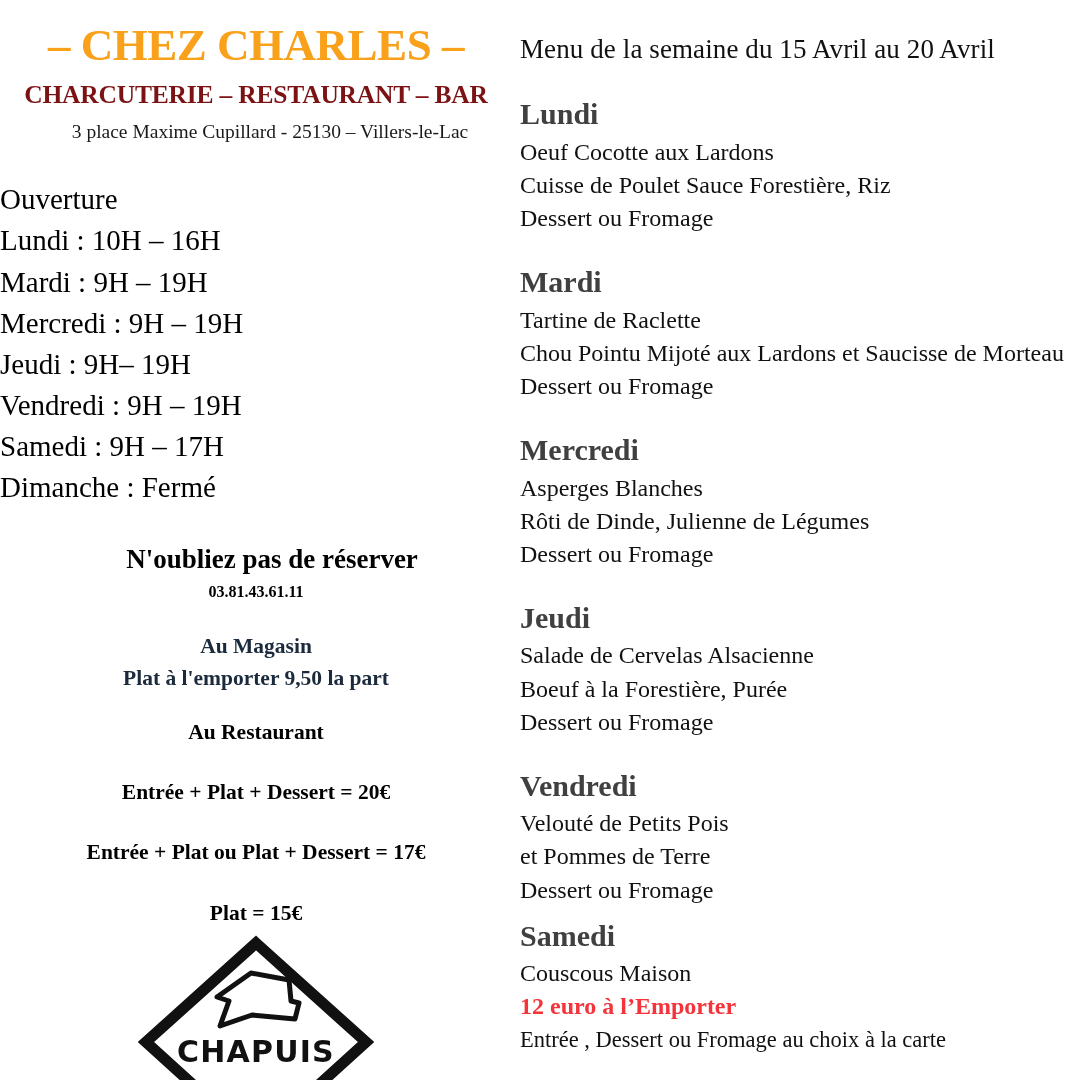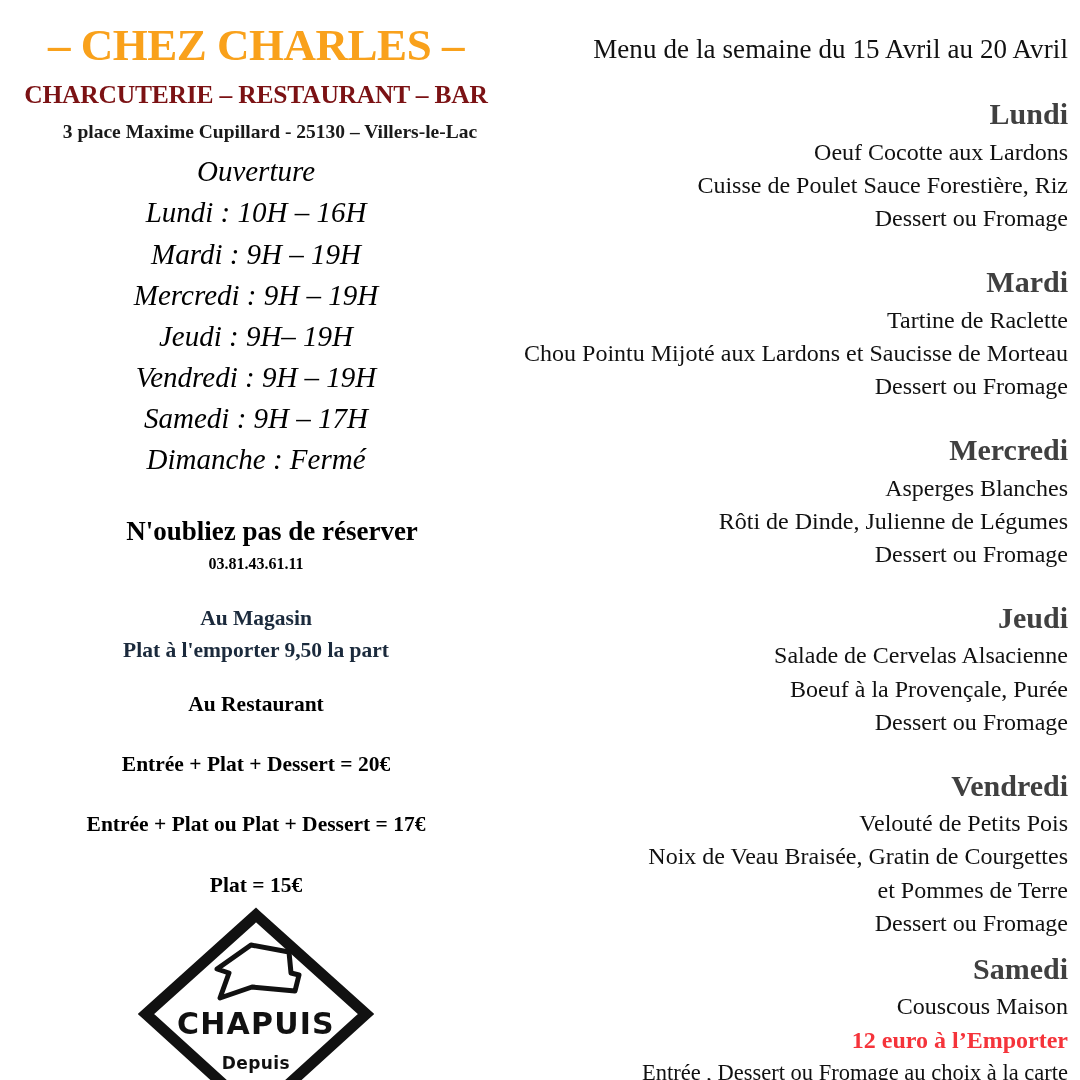"Menu de la semaine du" .right-col { text-align: right -> left }
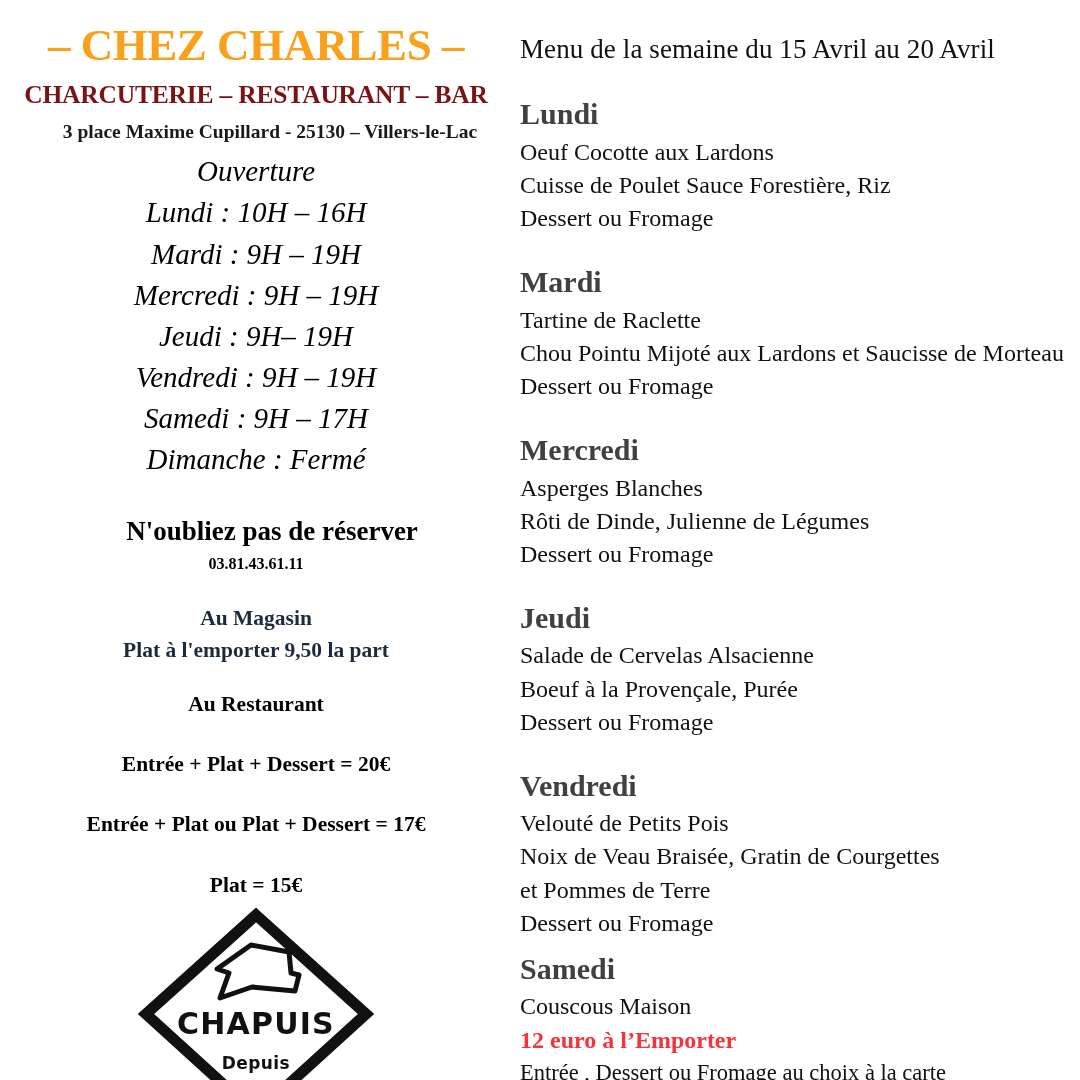"3 place Maxime Cupillard -" .brand-address { font-weight: bold -> normal }
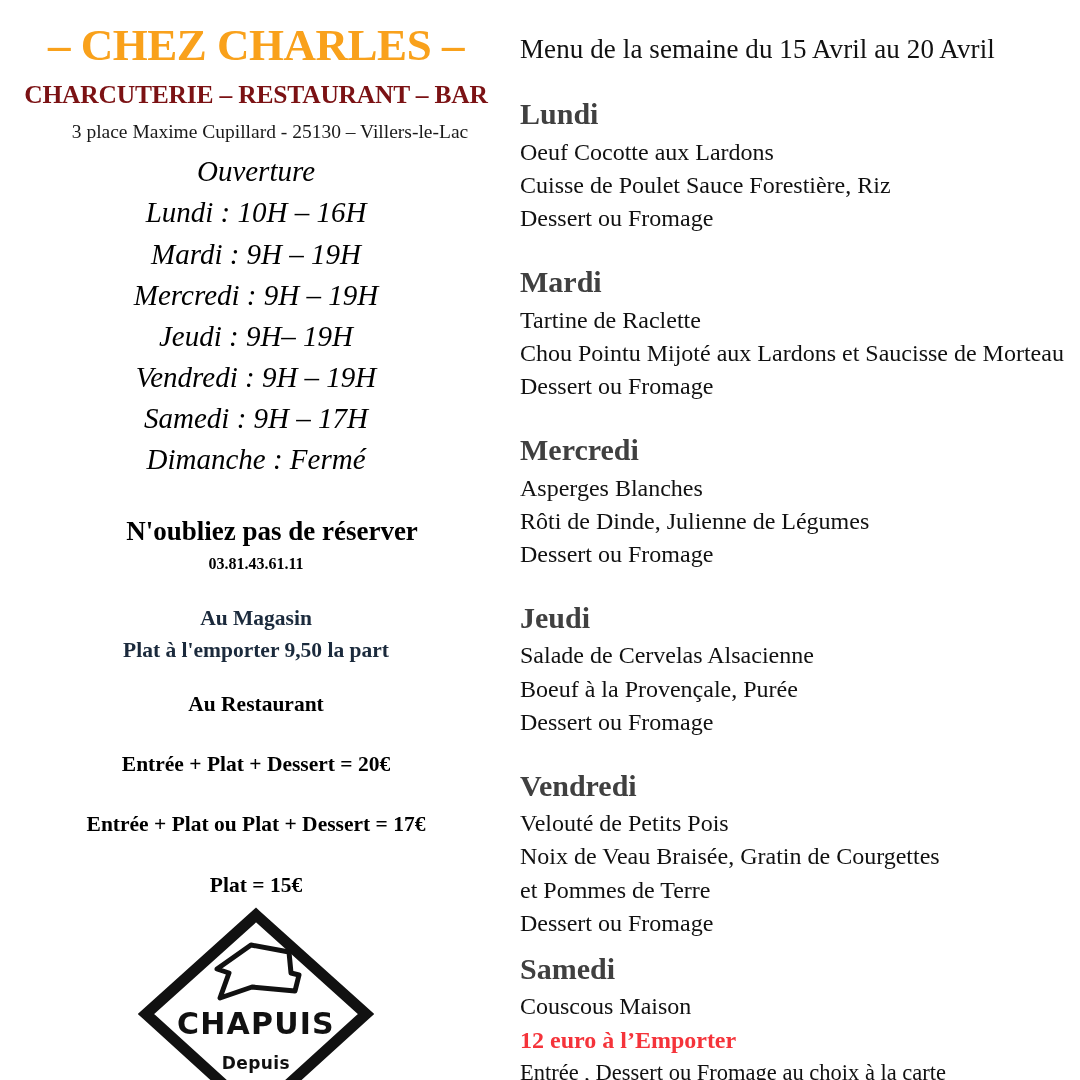"Ouverture" .hours-block { font-style: italic -> none; margin-top: 8px -> 36px; text-align: center -> none }
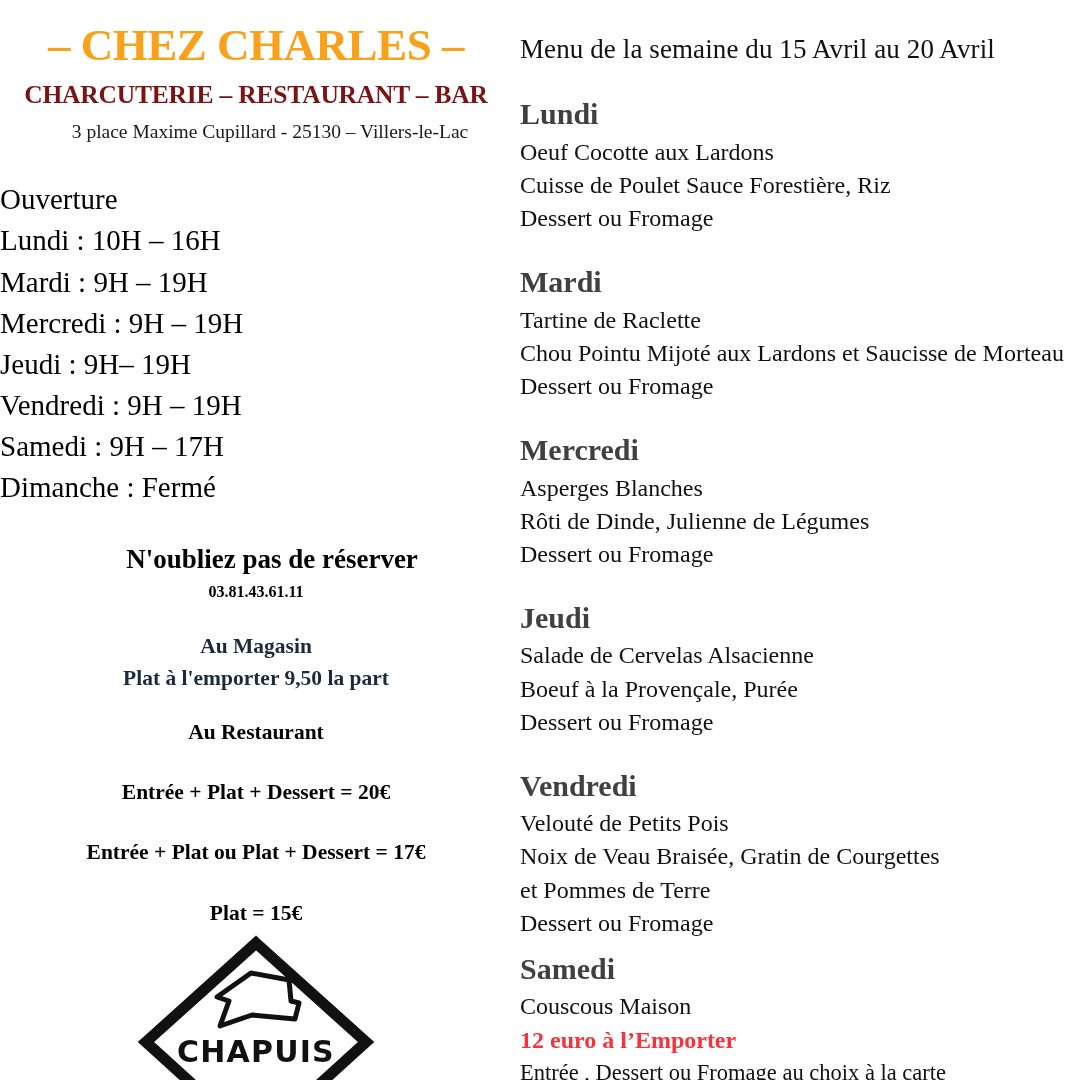"Boeuf à la Provençale, Purée" div.day-dish { text: Provençale -> Forestière }
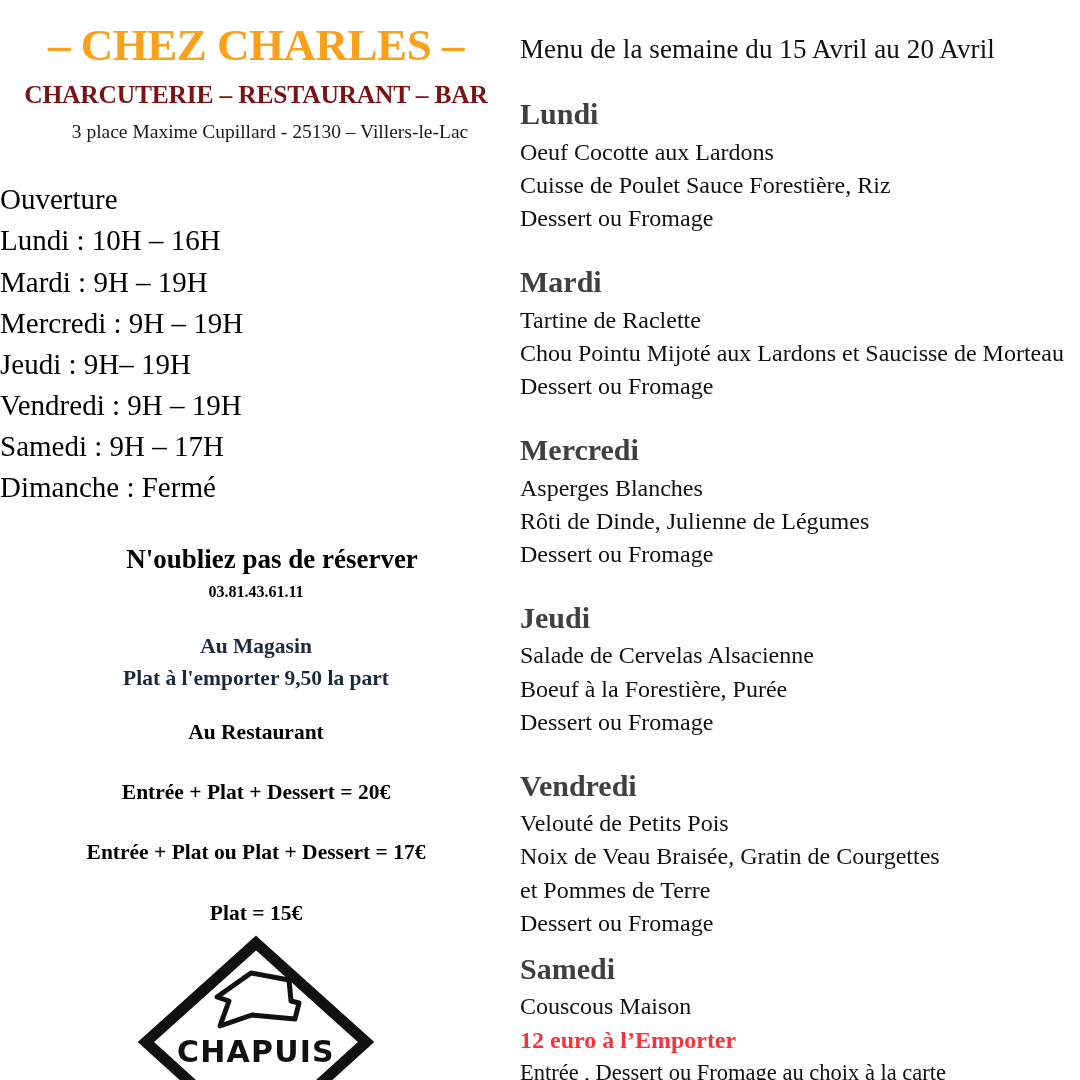"Noix de Veau Braisée, Gratin" div.day-dish { html: <div>Noix de Veau Braisée, Gratin de Courgettes</div> -> none }
